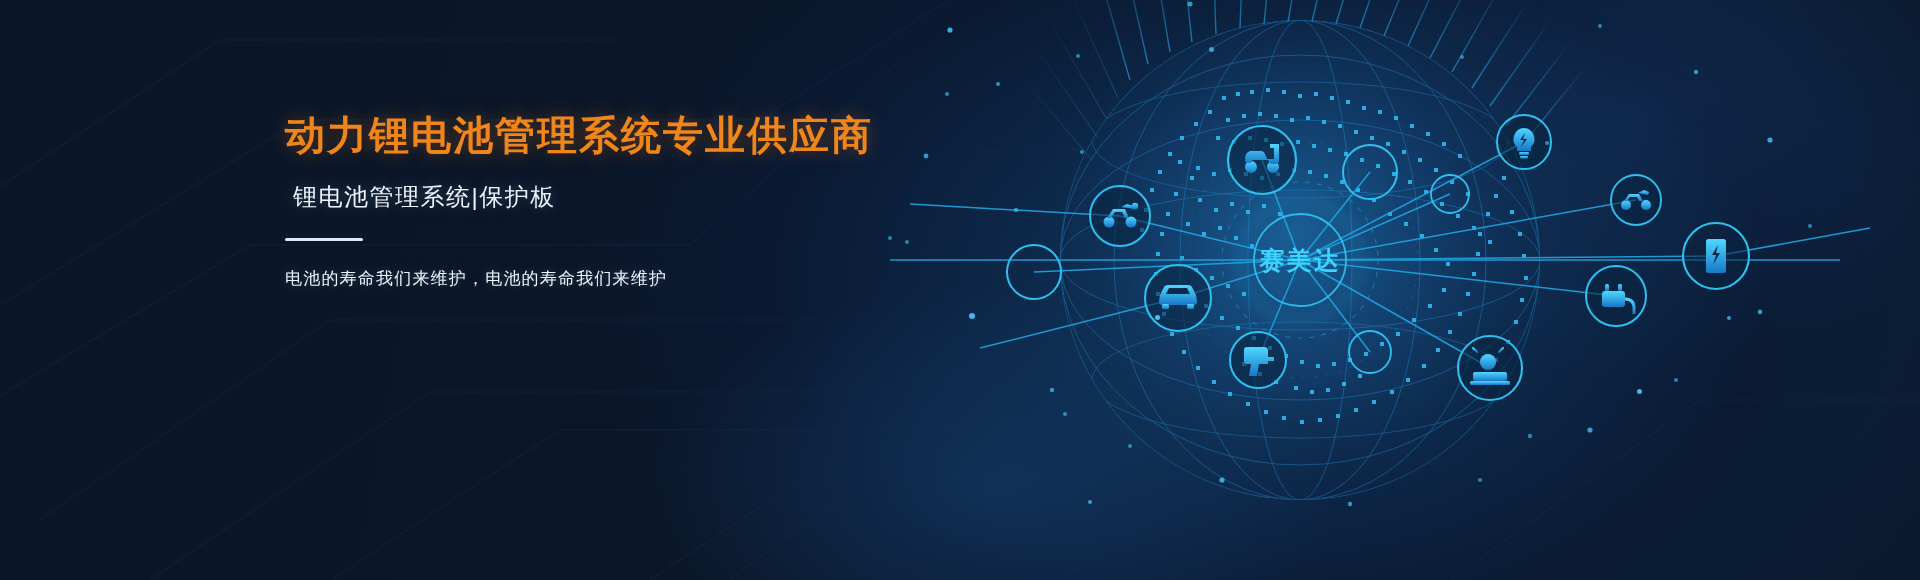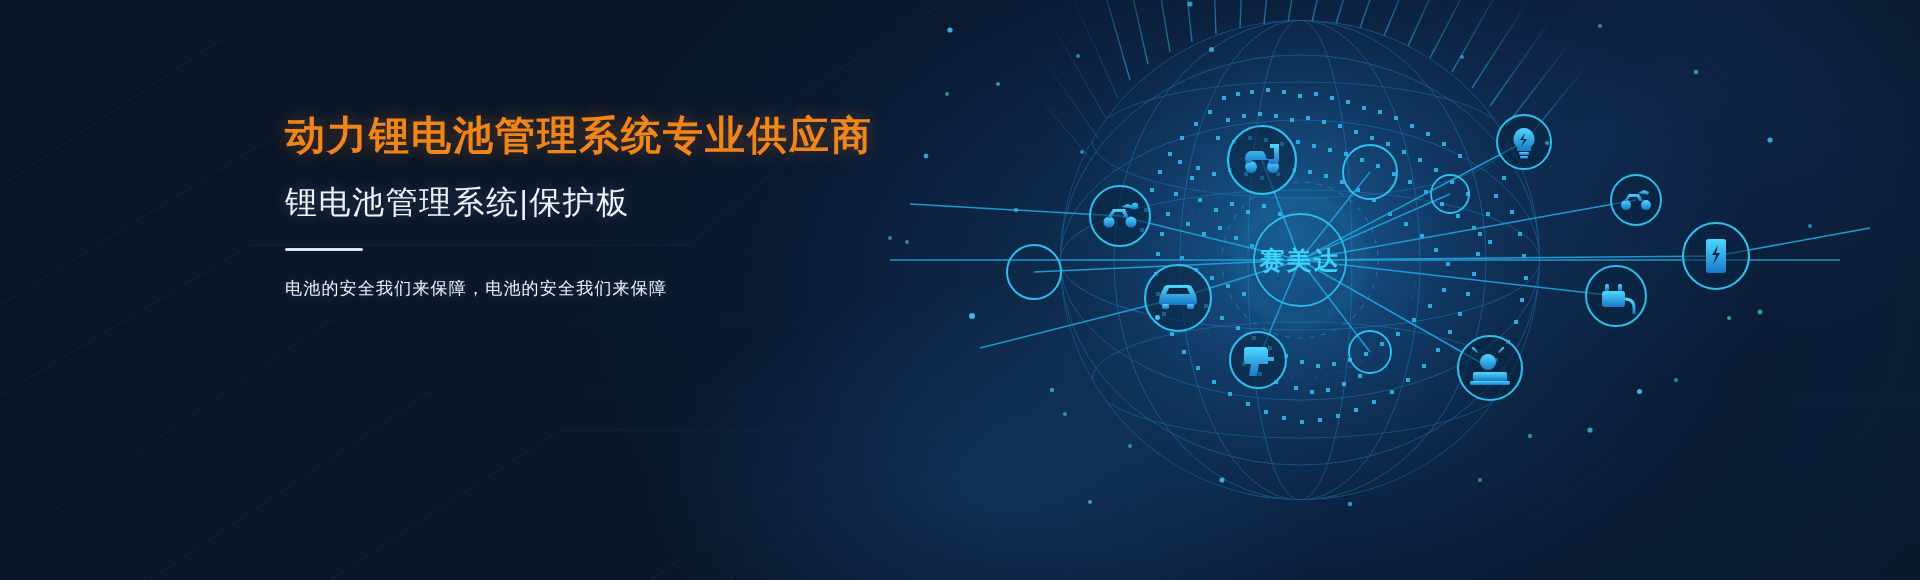"锂电池管理系统|保护板" .subhead { font-size: 32px -> 24px; margin: 24px 0 0 0 -> 24px 0 0 8px }
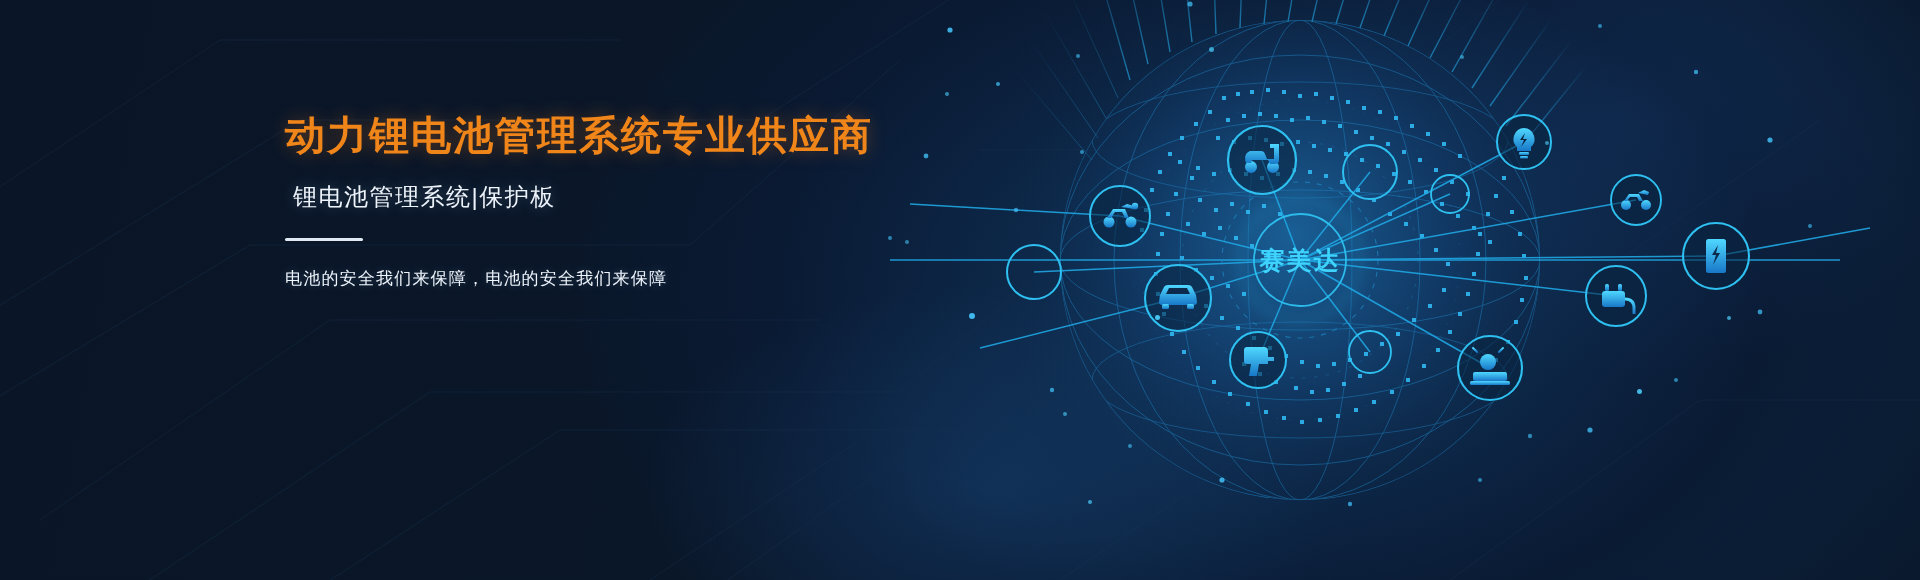"电池的安全我们来保障，电池的安全我们来保障" p.tagline { text: 安全我们来保障，电池的安全我们来保障 -> 寿命我们来维护，电池的寿命我们来维护 }
